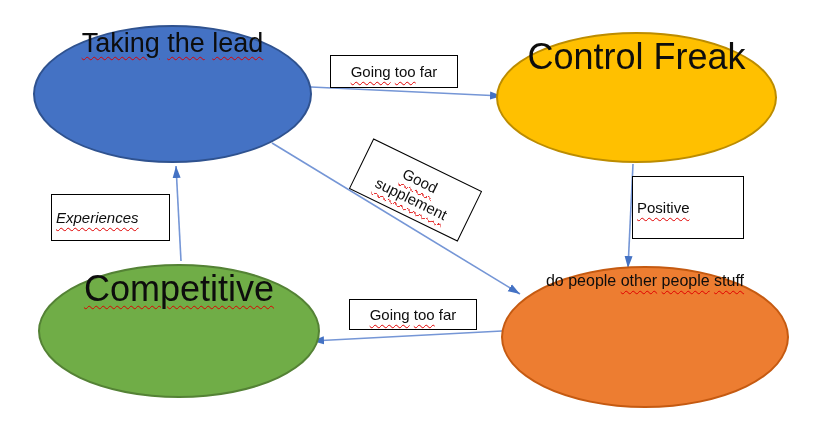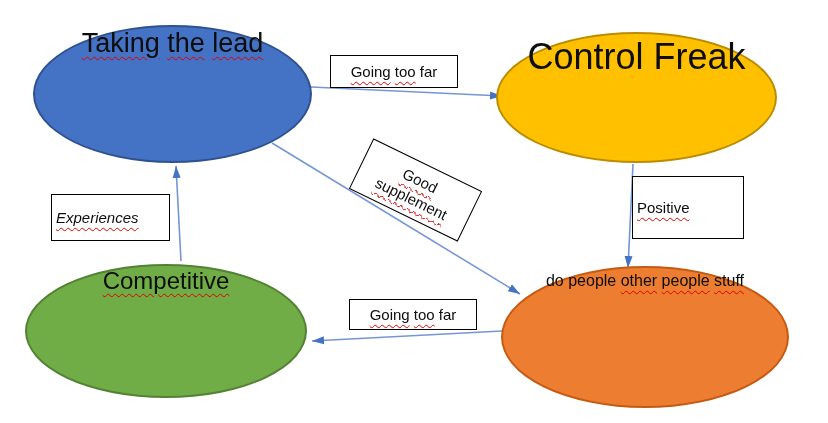"Competitive" #node-green { font-size: 24px -> 36px; left: 25px -> 38px }
